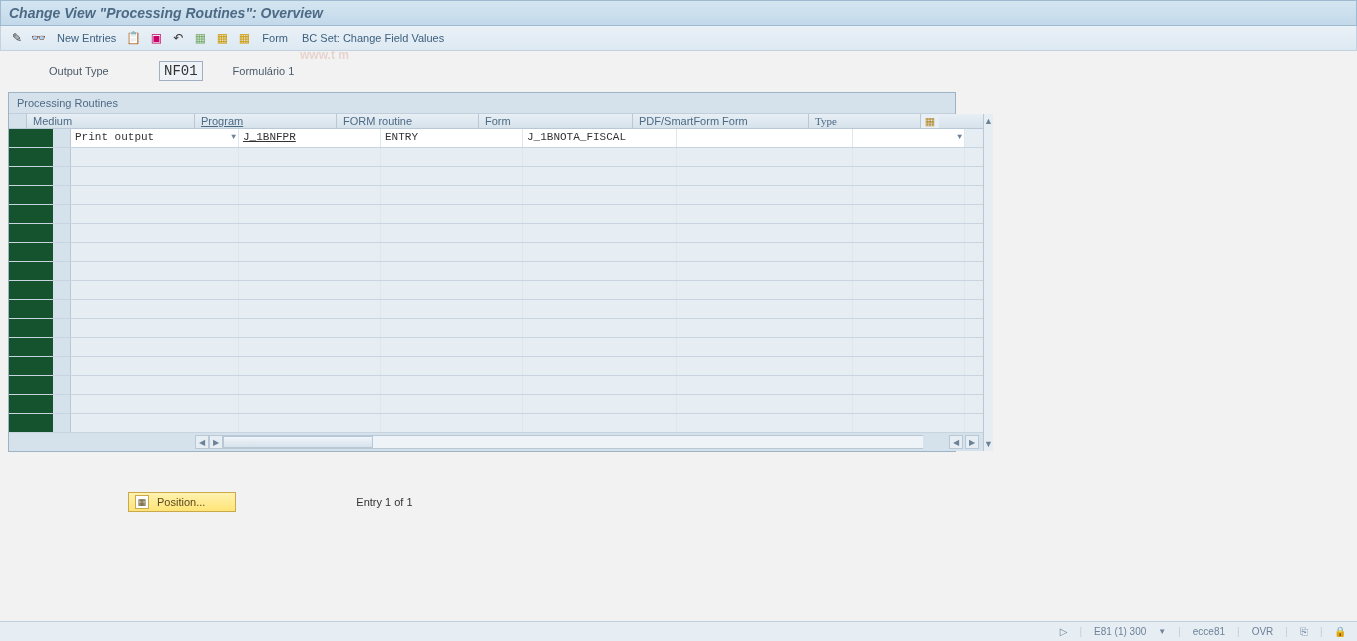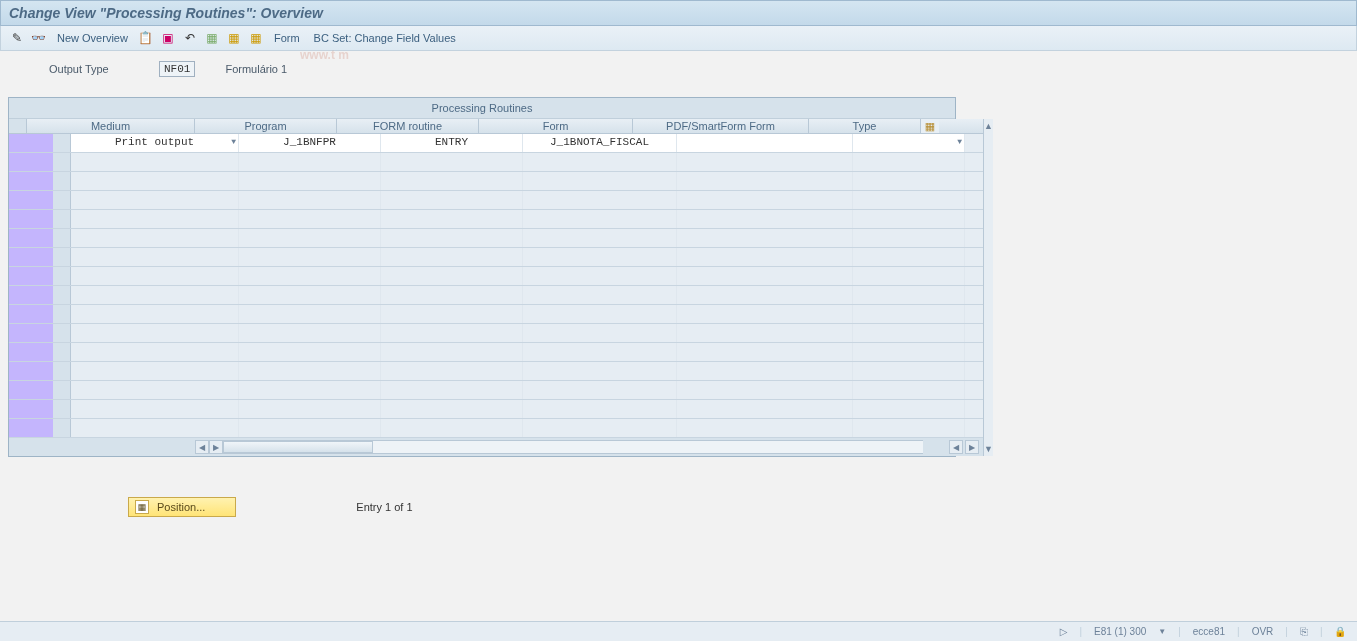"New Overview" span.tb-link { text: Overview -> Entries }
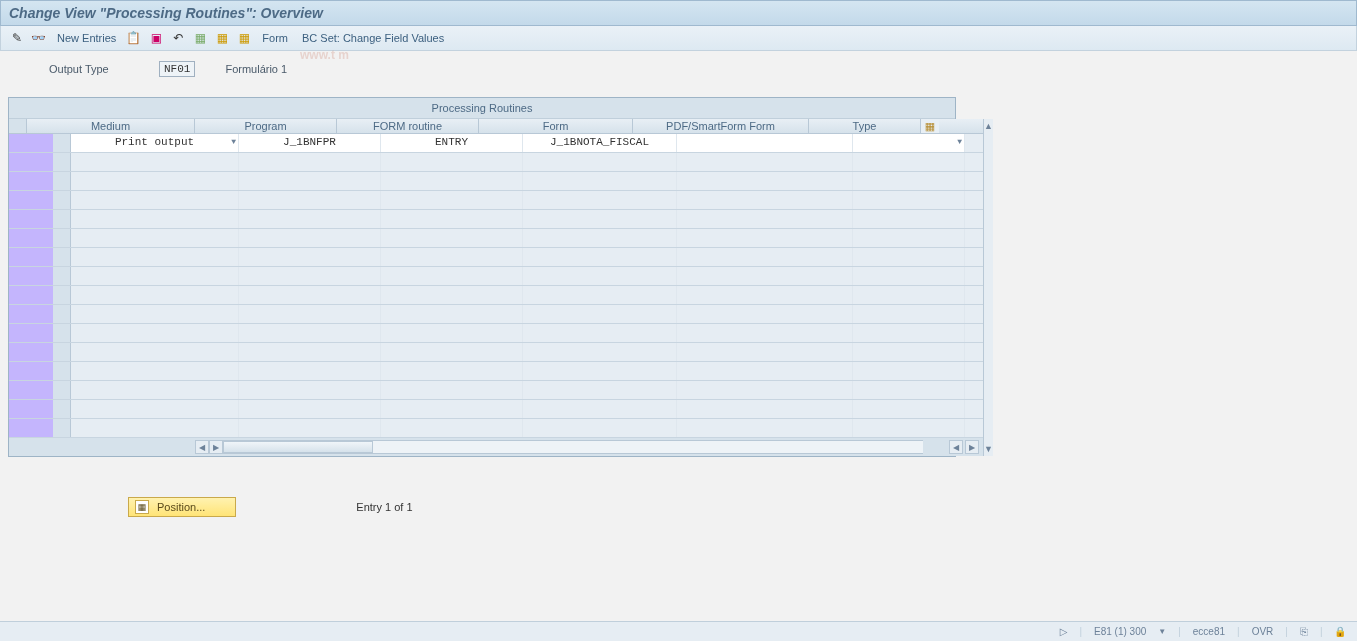"NF01" .field-box { font-size: 11px -> 14px }
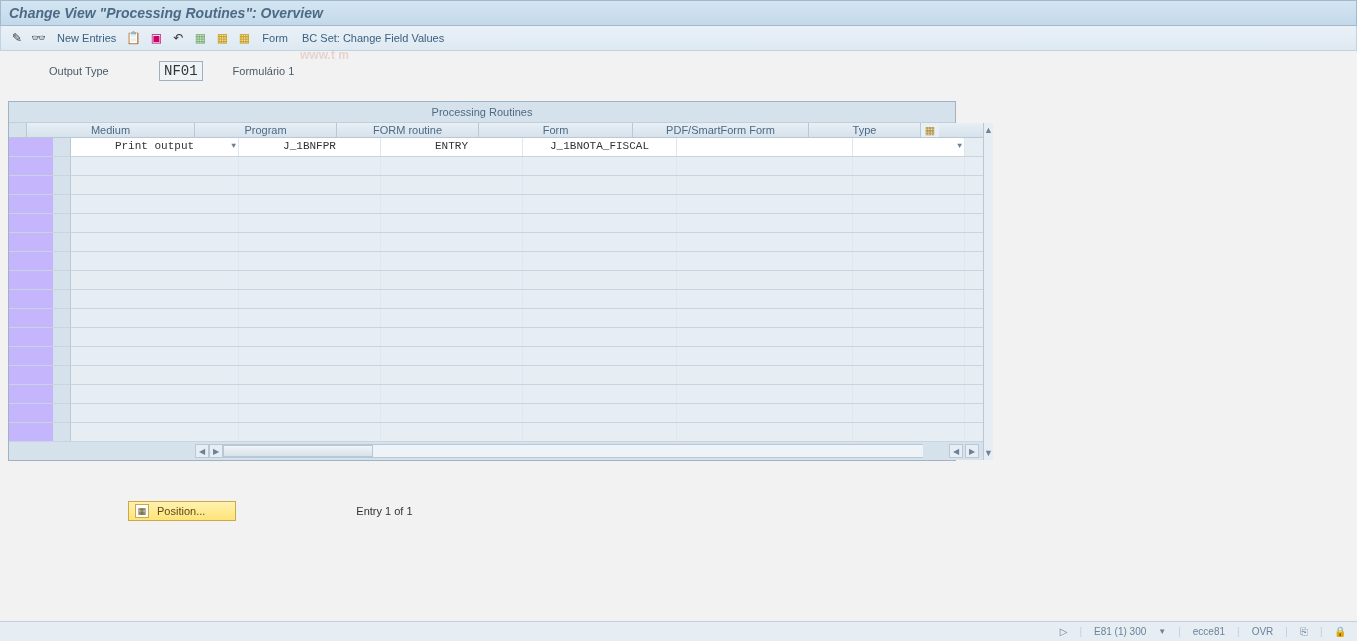"Processing Routines" .panel { background: #c4b5fd -> #14532d; margin-top: 20px -> 11px; text-align: center -> none }
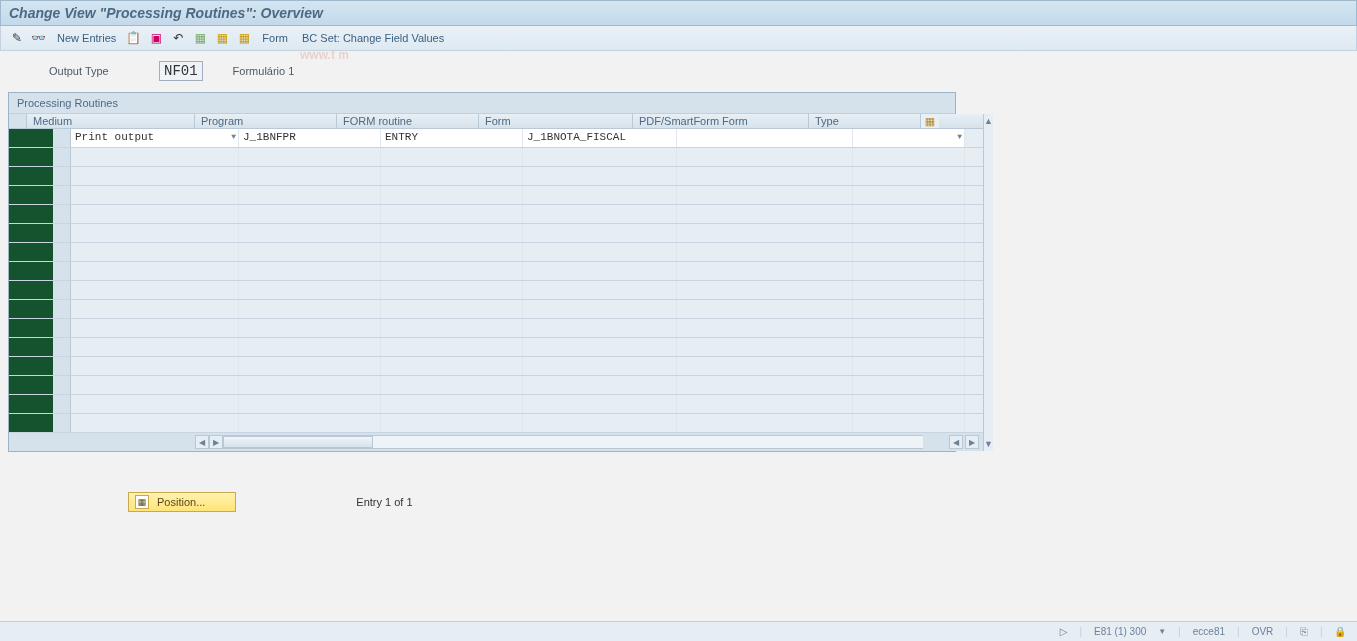"Program" .col-program { text-decoration: none -> underline }
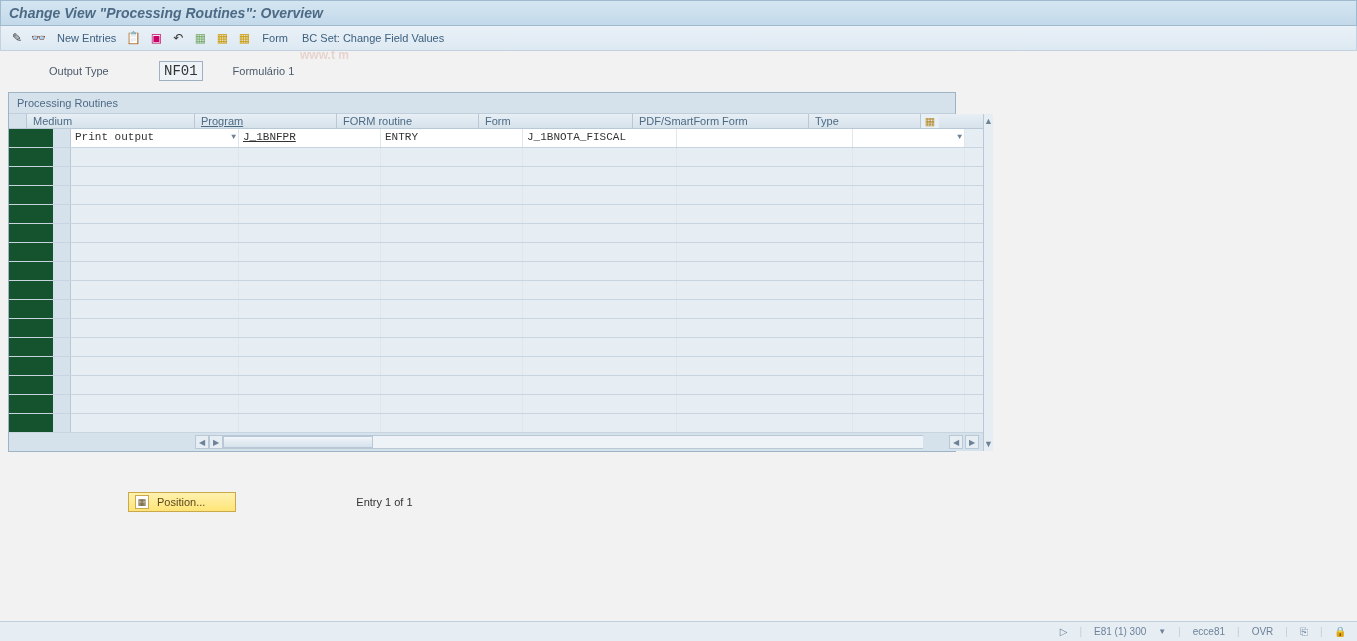"Type" .col-type { font-family: none -> Liberation Serif, serif }
